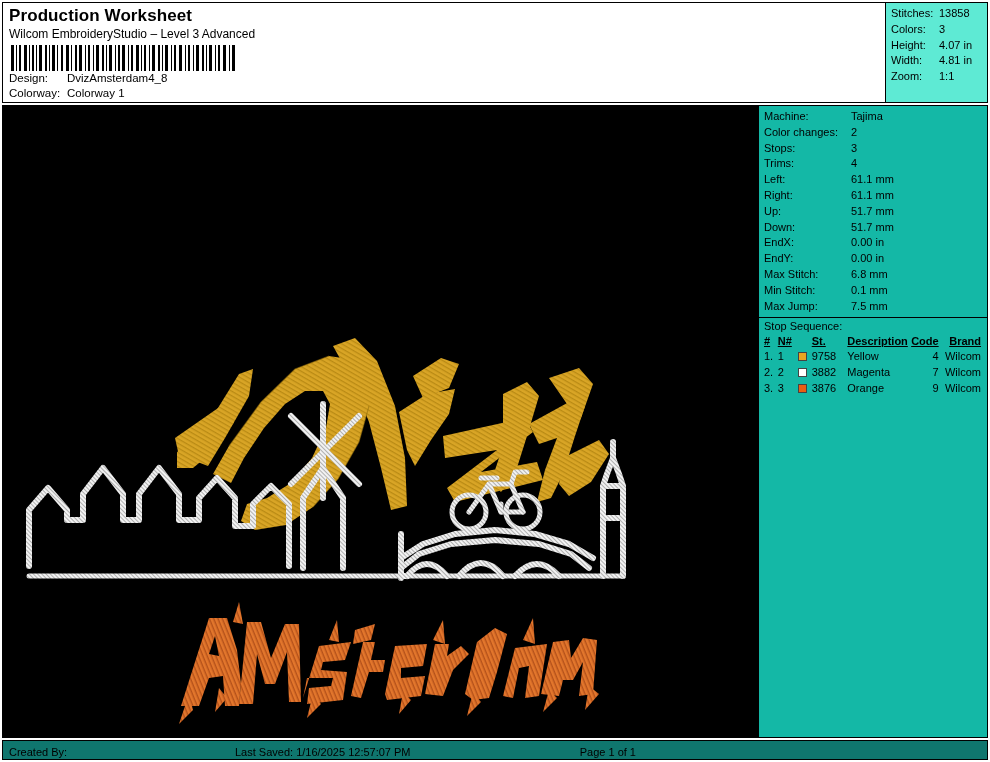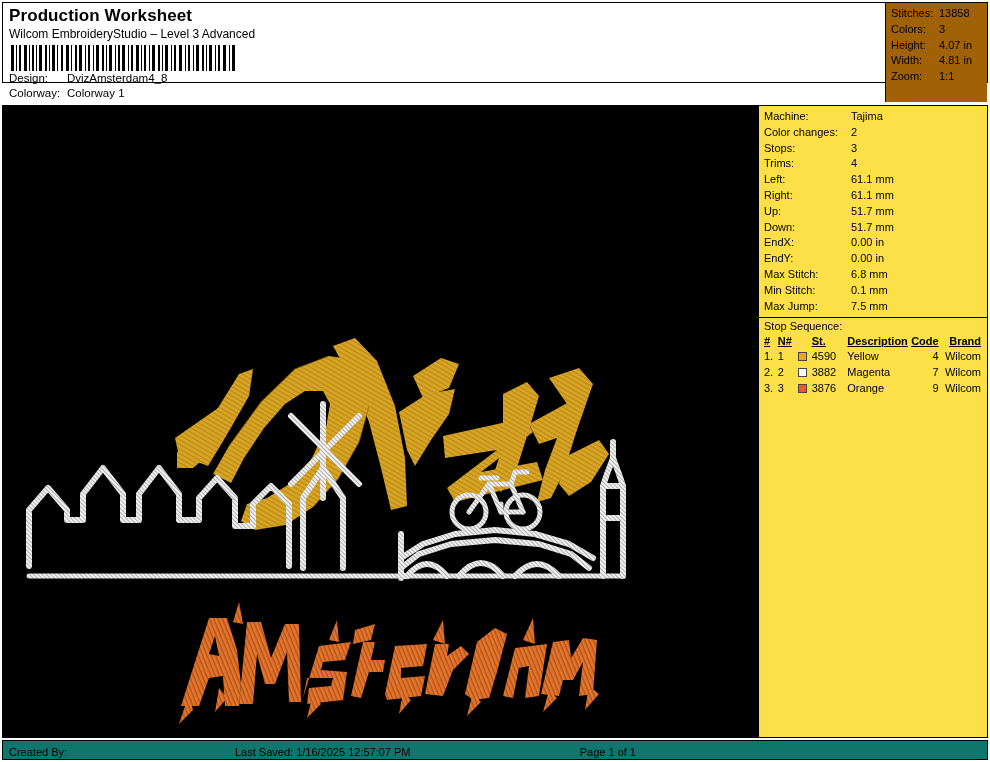"Production Worksheet" #header { height: 81px -> 101px }
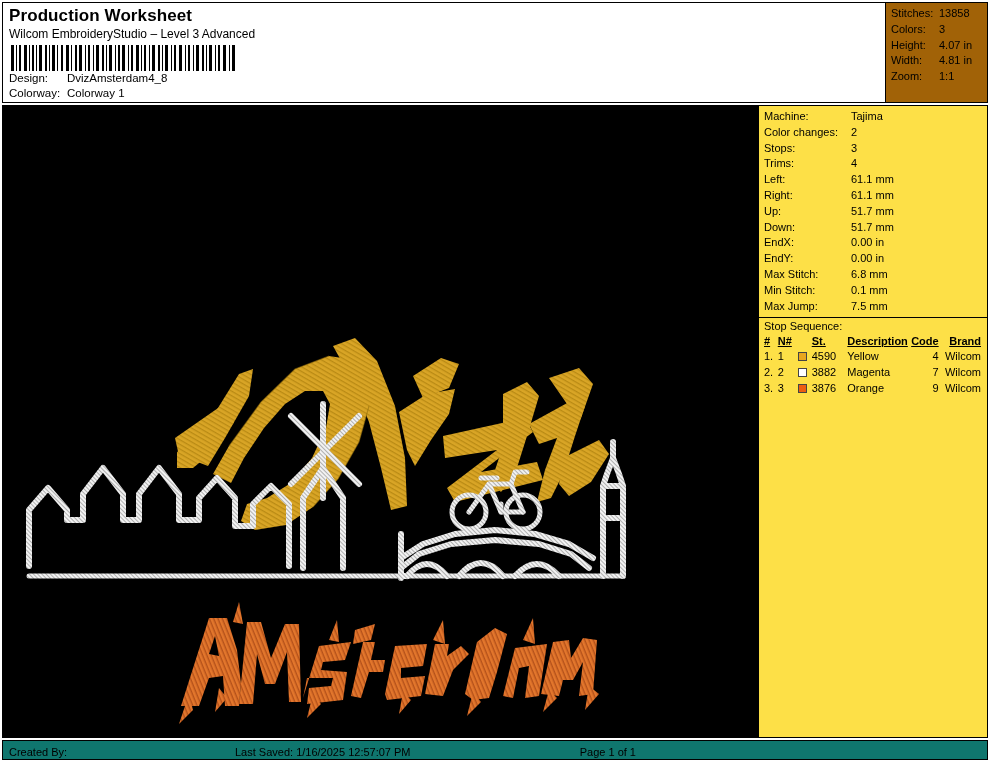"Stitches:" #header-stats { background: #a16207 -> #5eead4 }
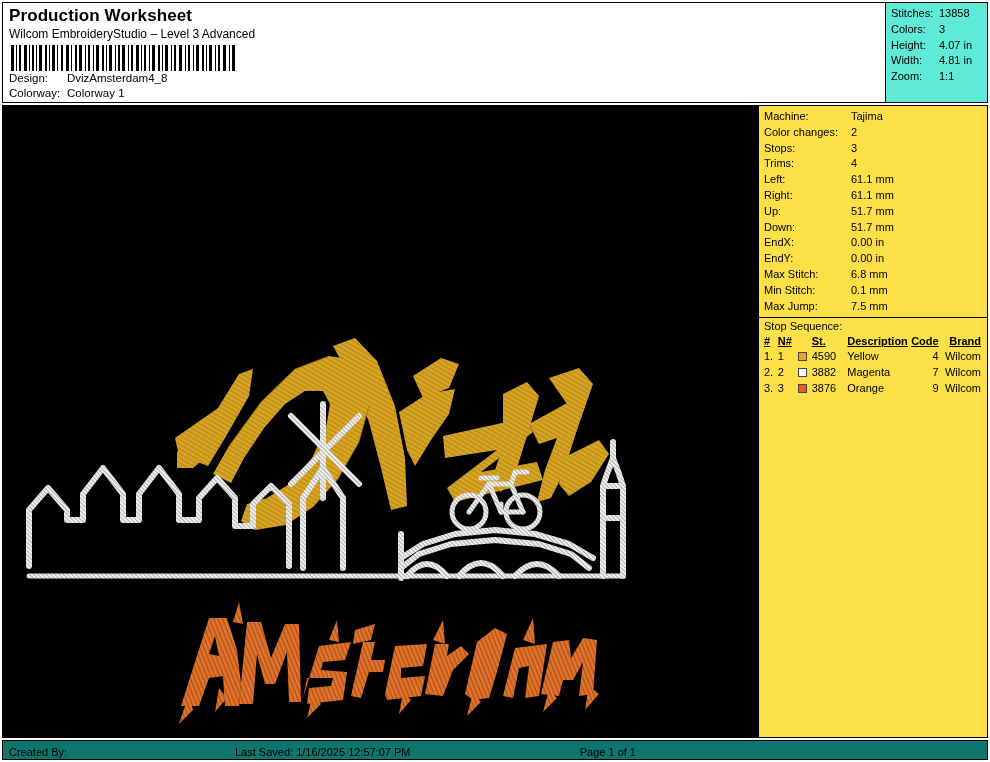"Machine:" #info-panel { background: #fde047 -> #14b8a6 }
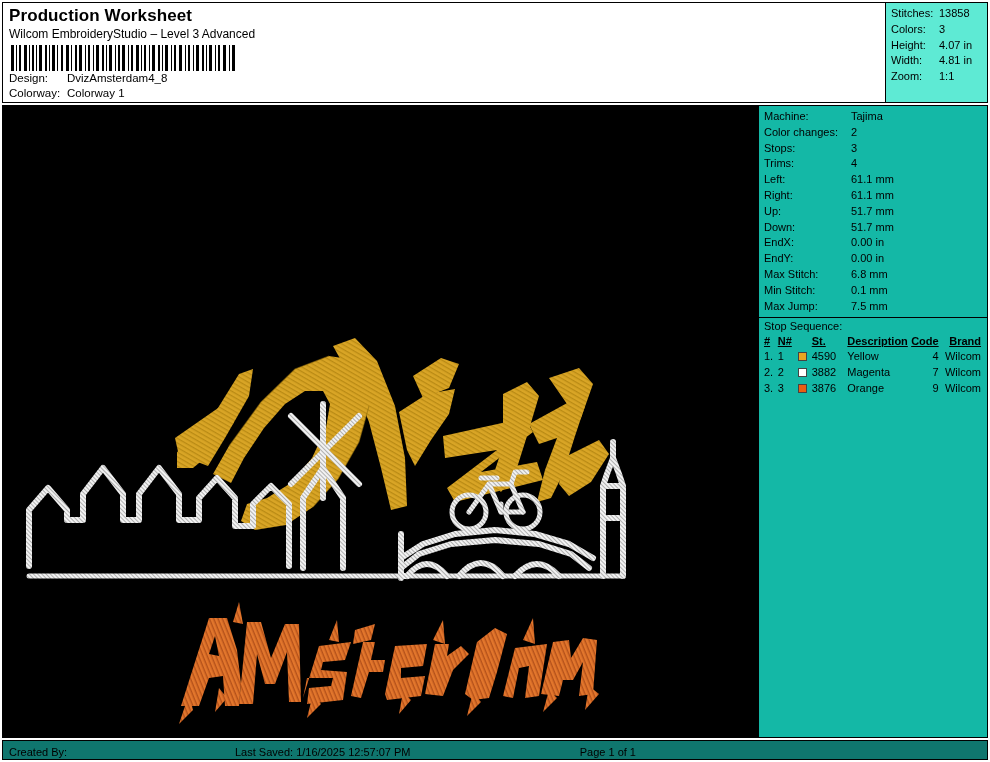"4590" td.col-st { text: 4590 -> 9758 }
